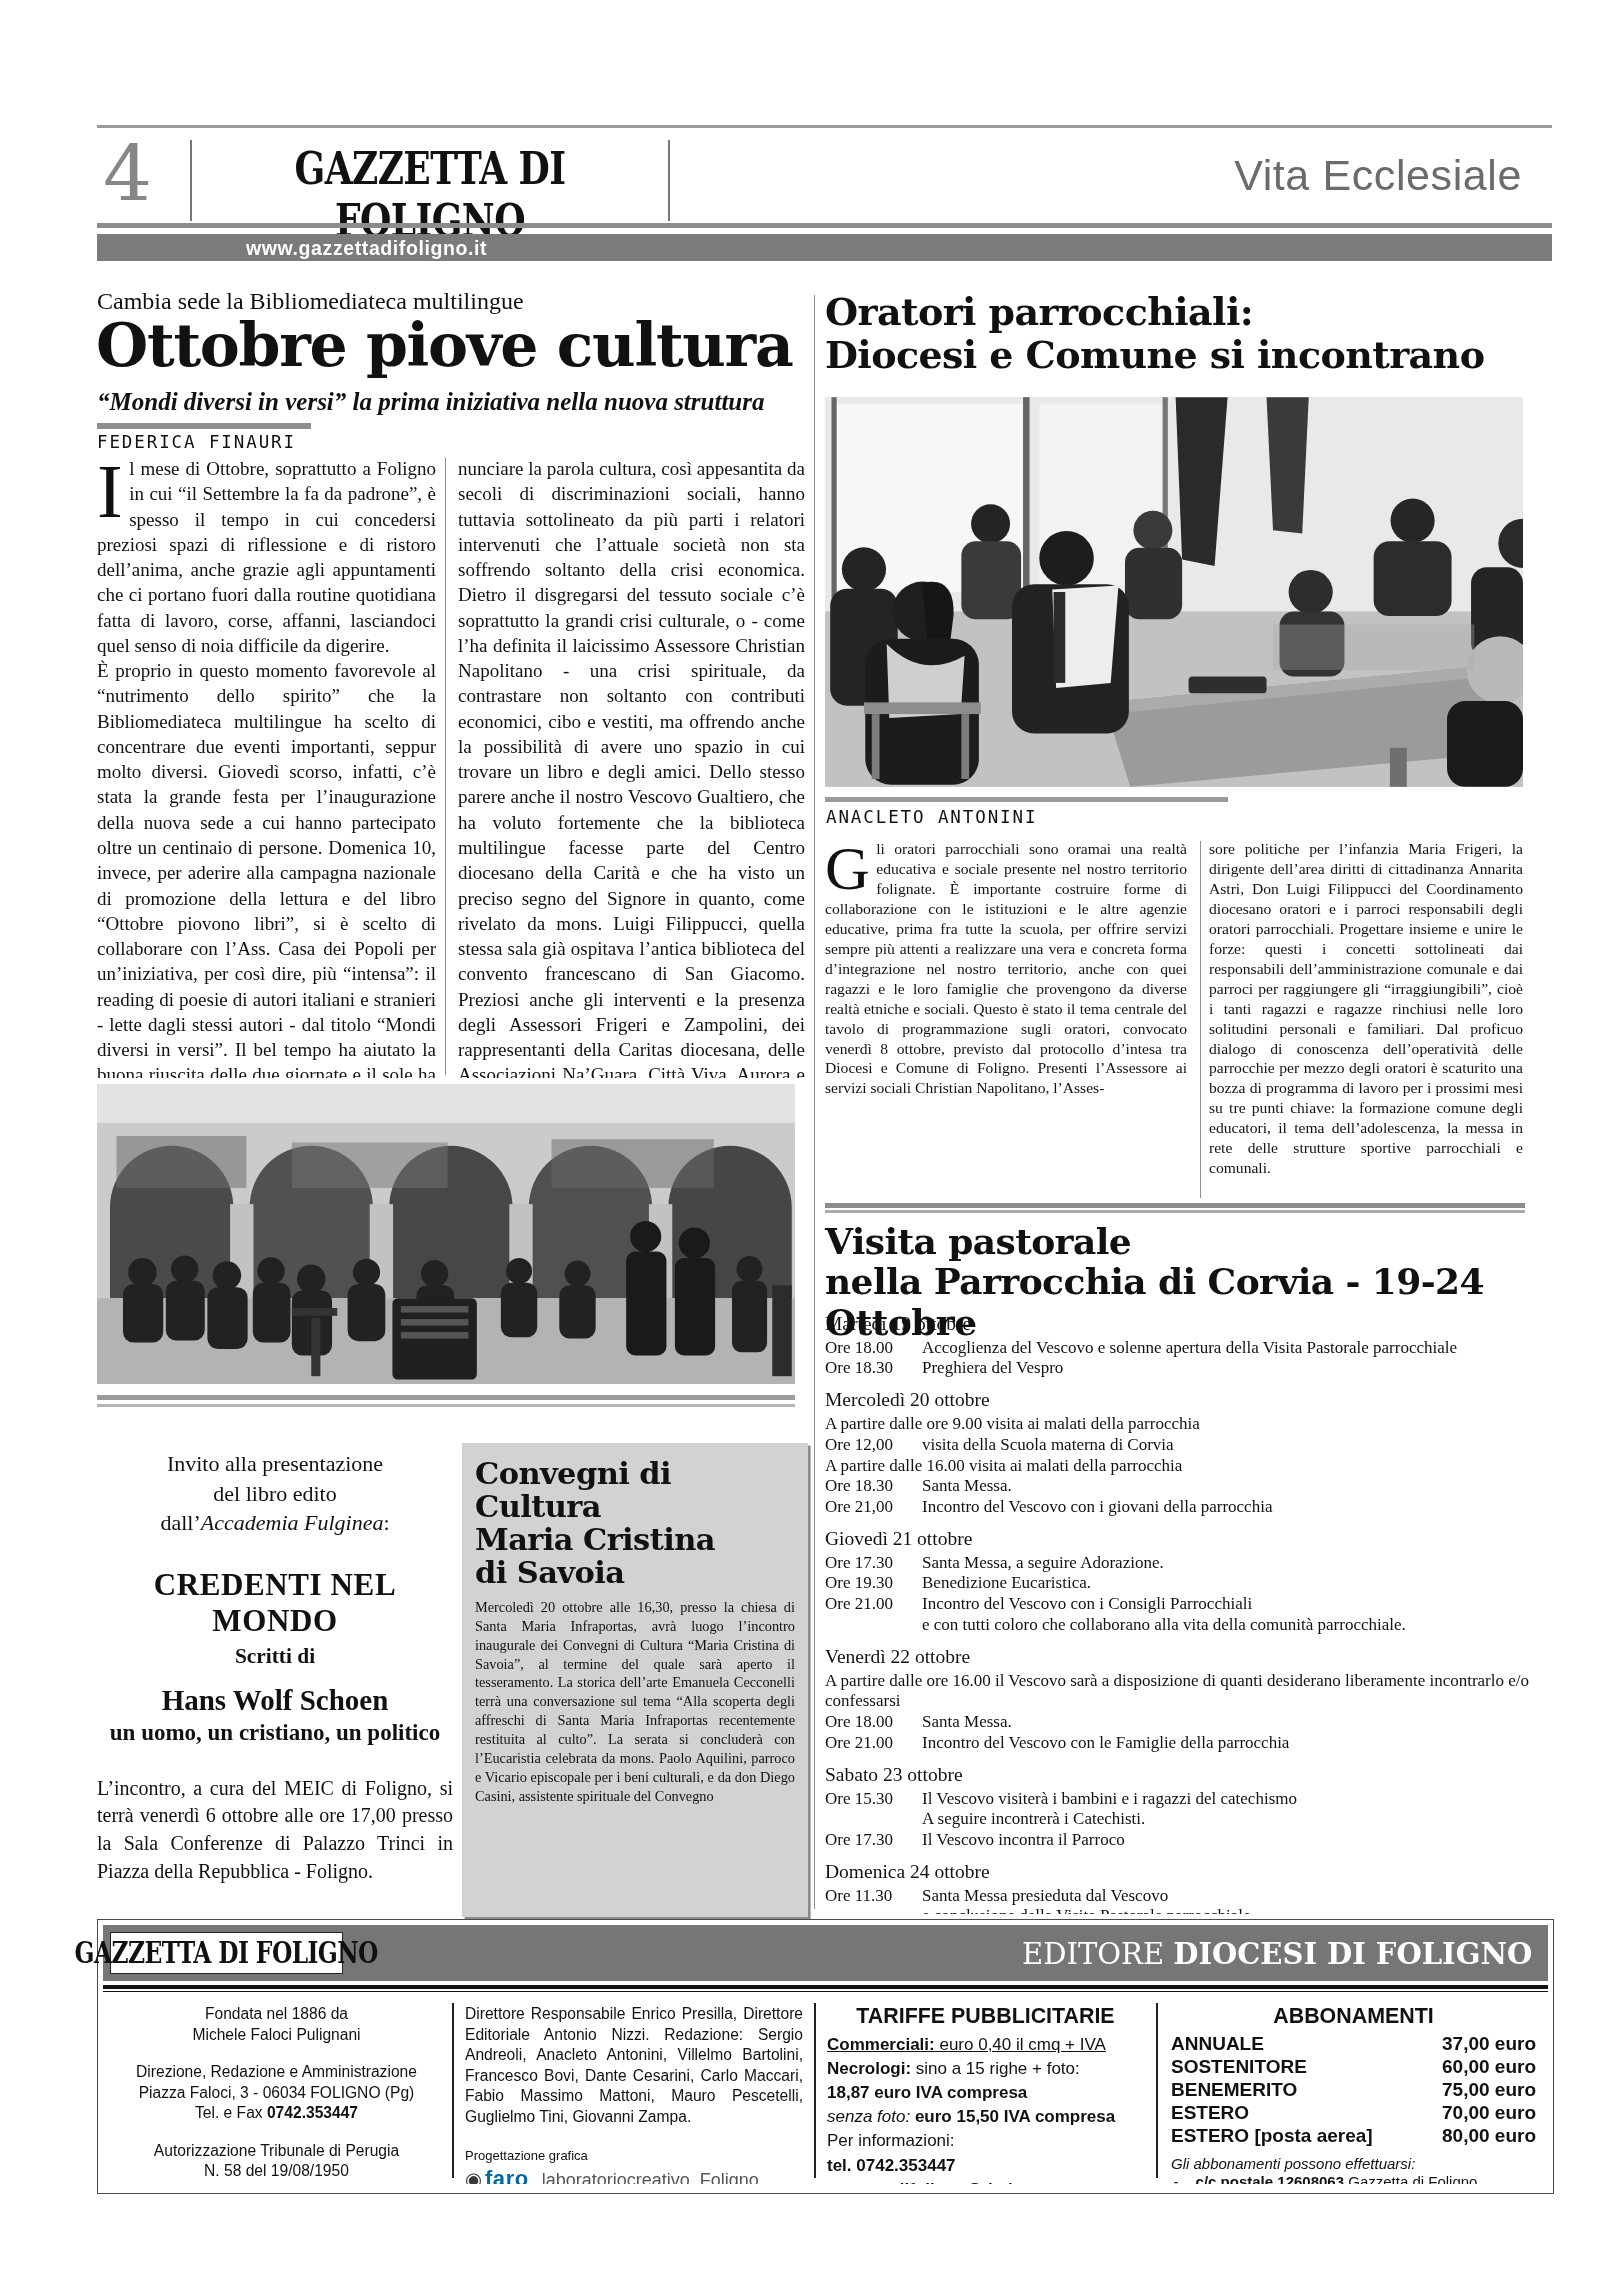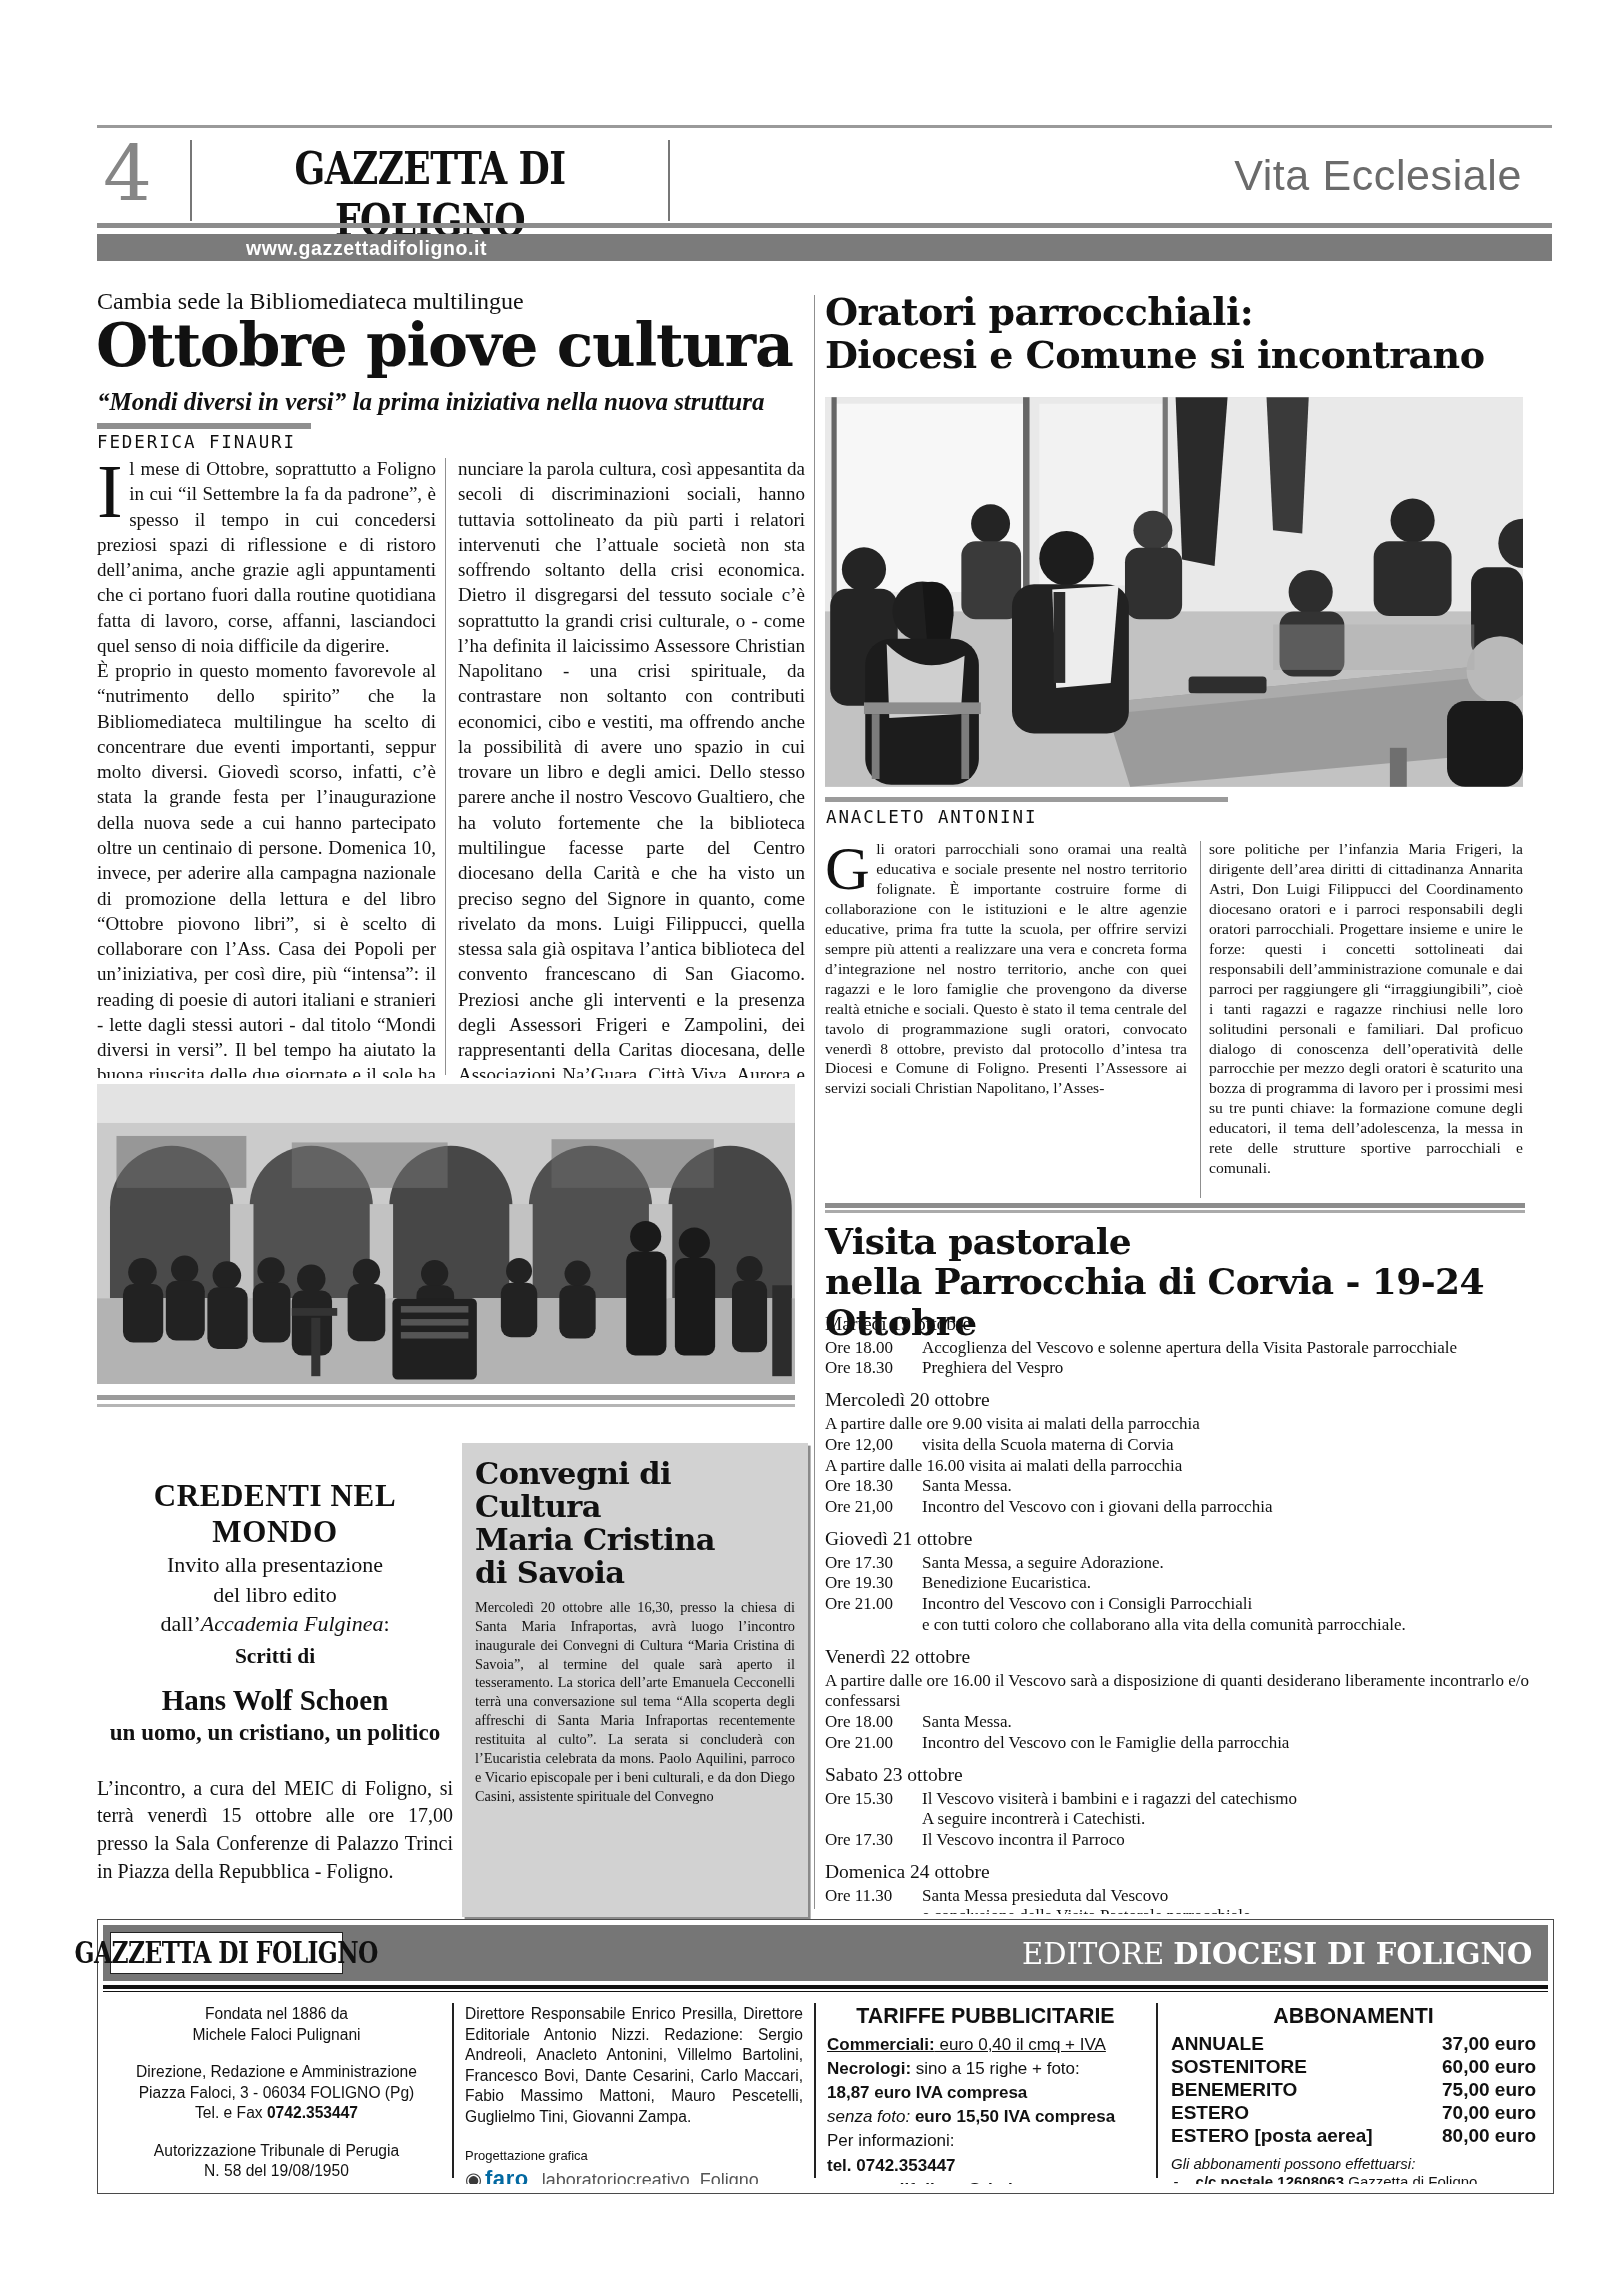"CREDENTI NEL MONDO" div.center { order: before "Invito alla presentazione" -> after "Invito alla presentazione" }
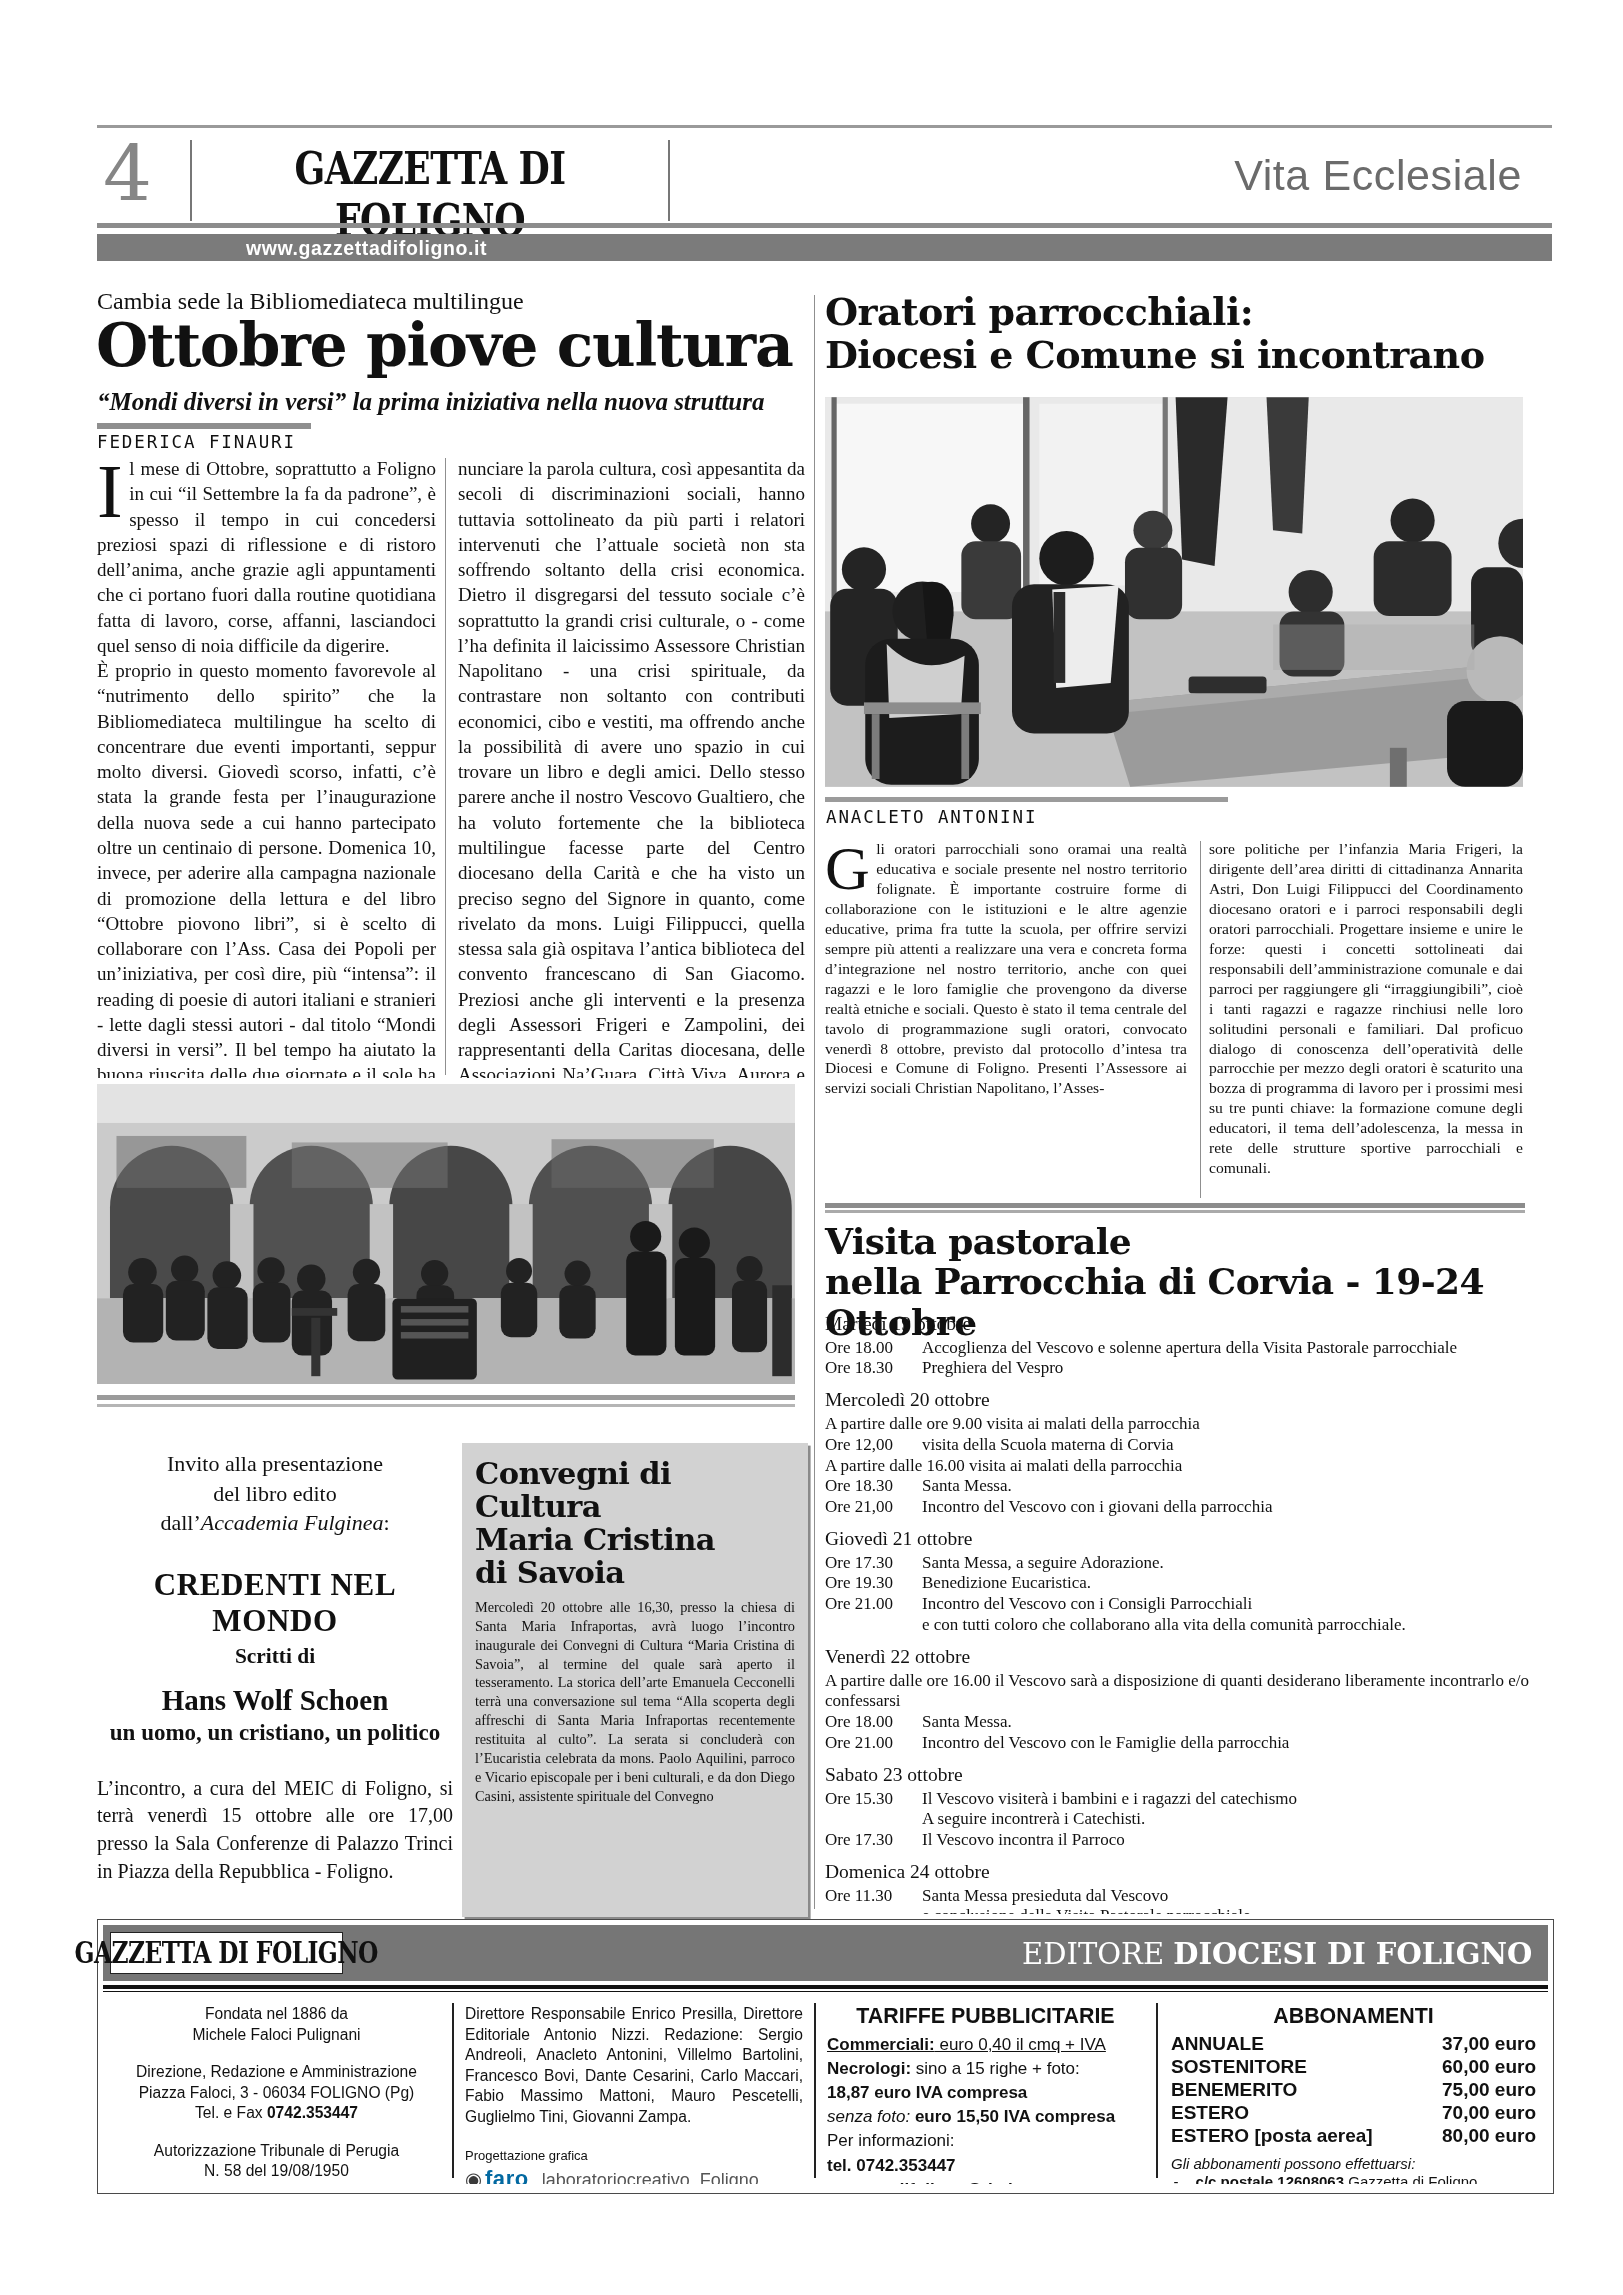"L’incontro, a cura del MEIC" p.just { text: 15 -> 6 }
